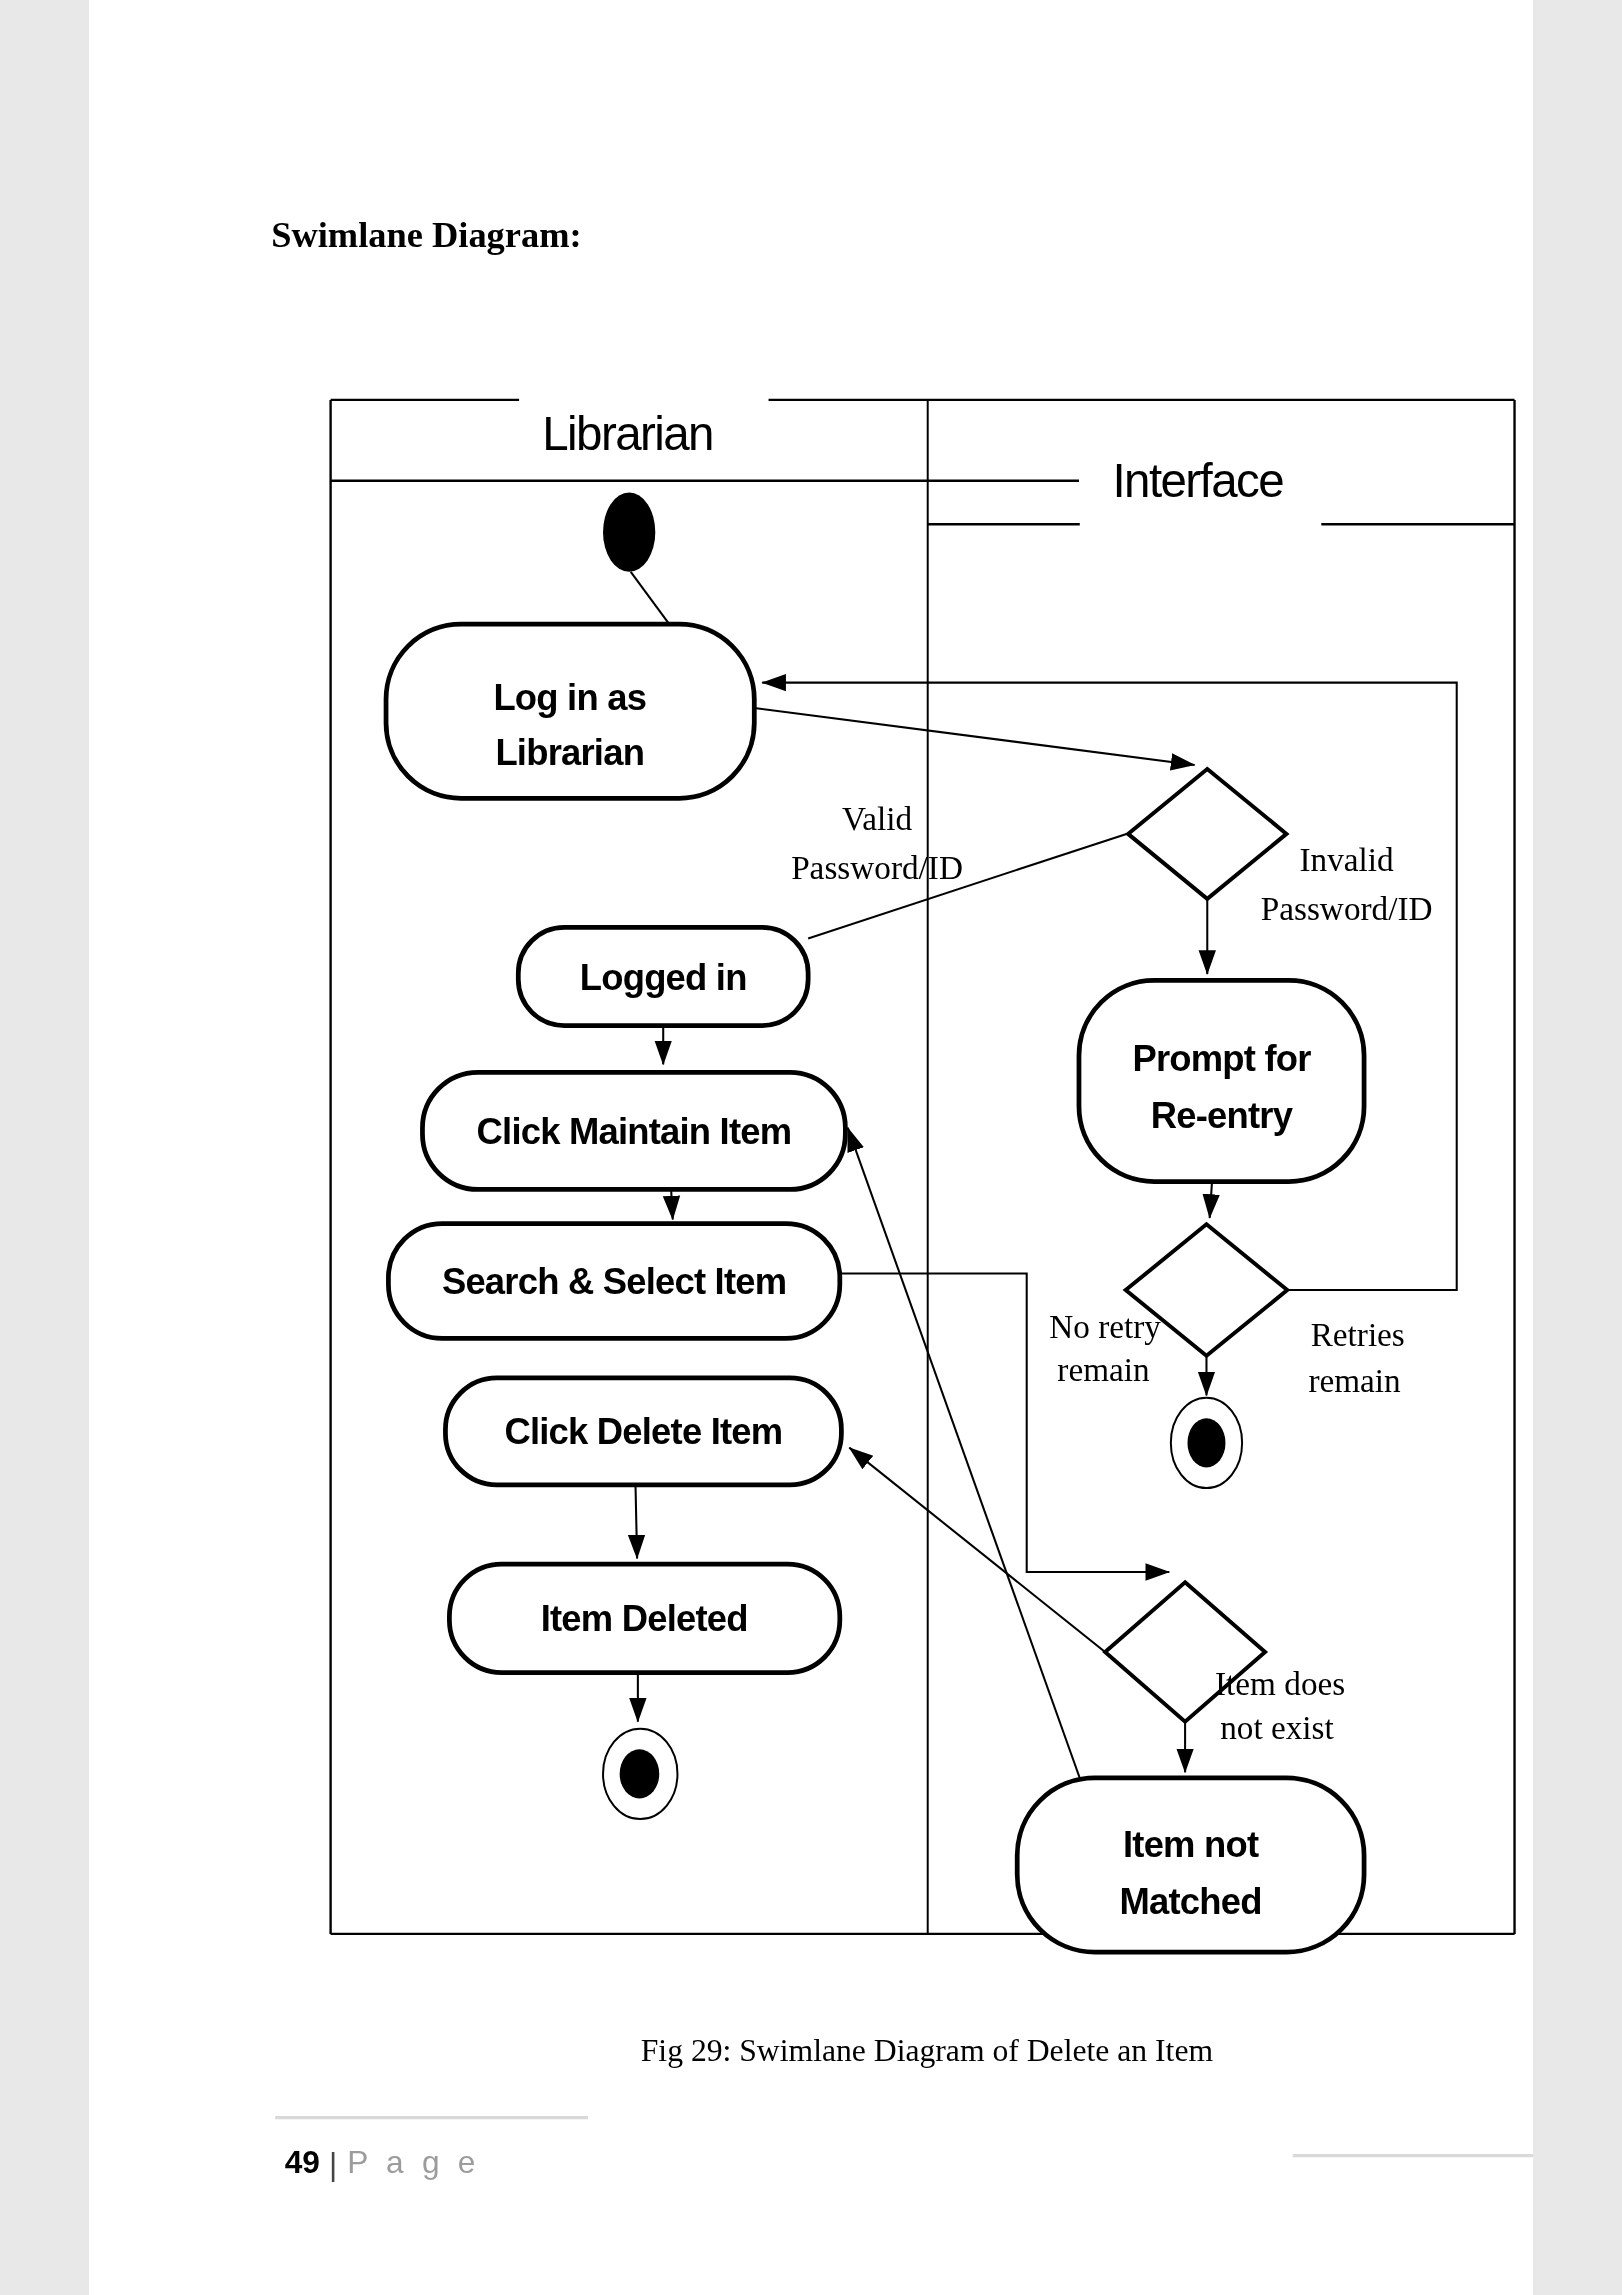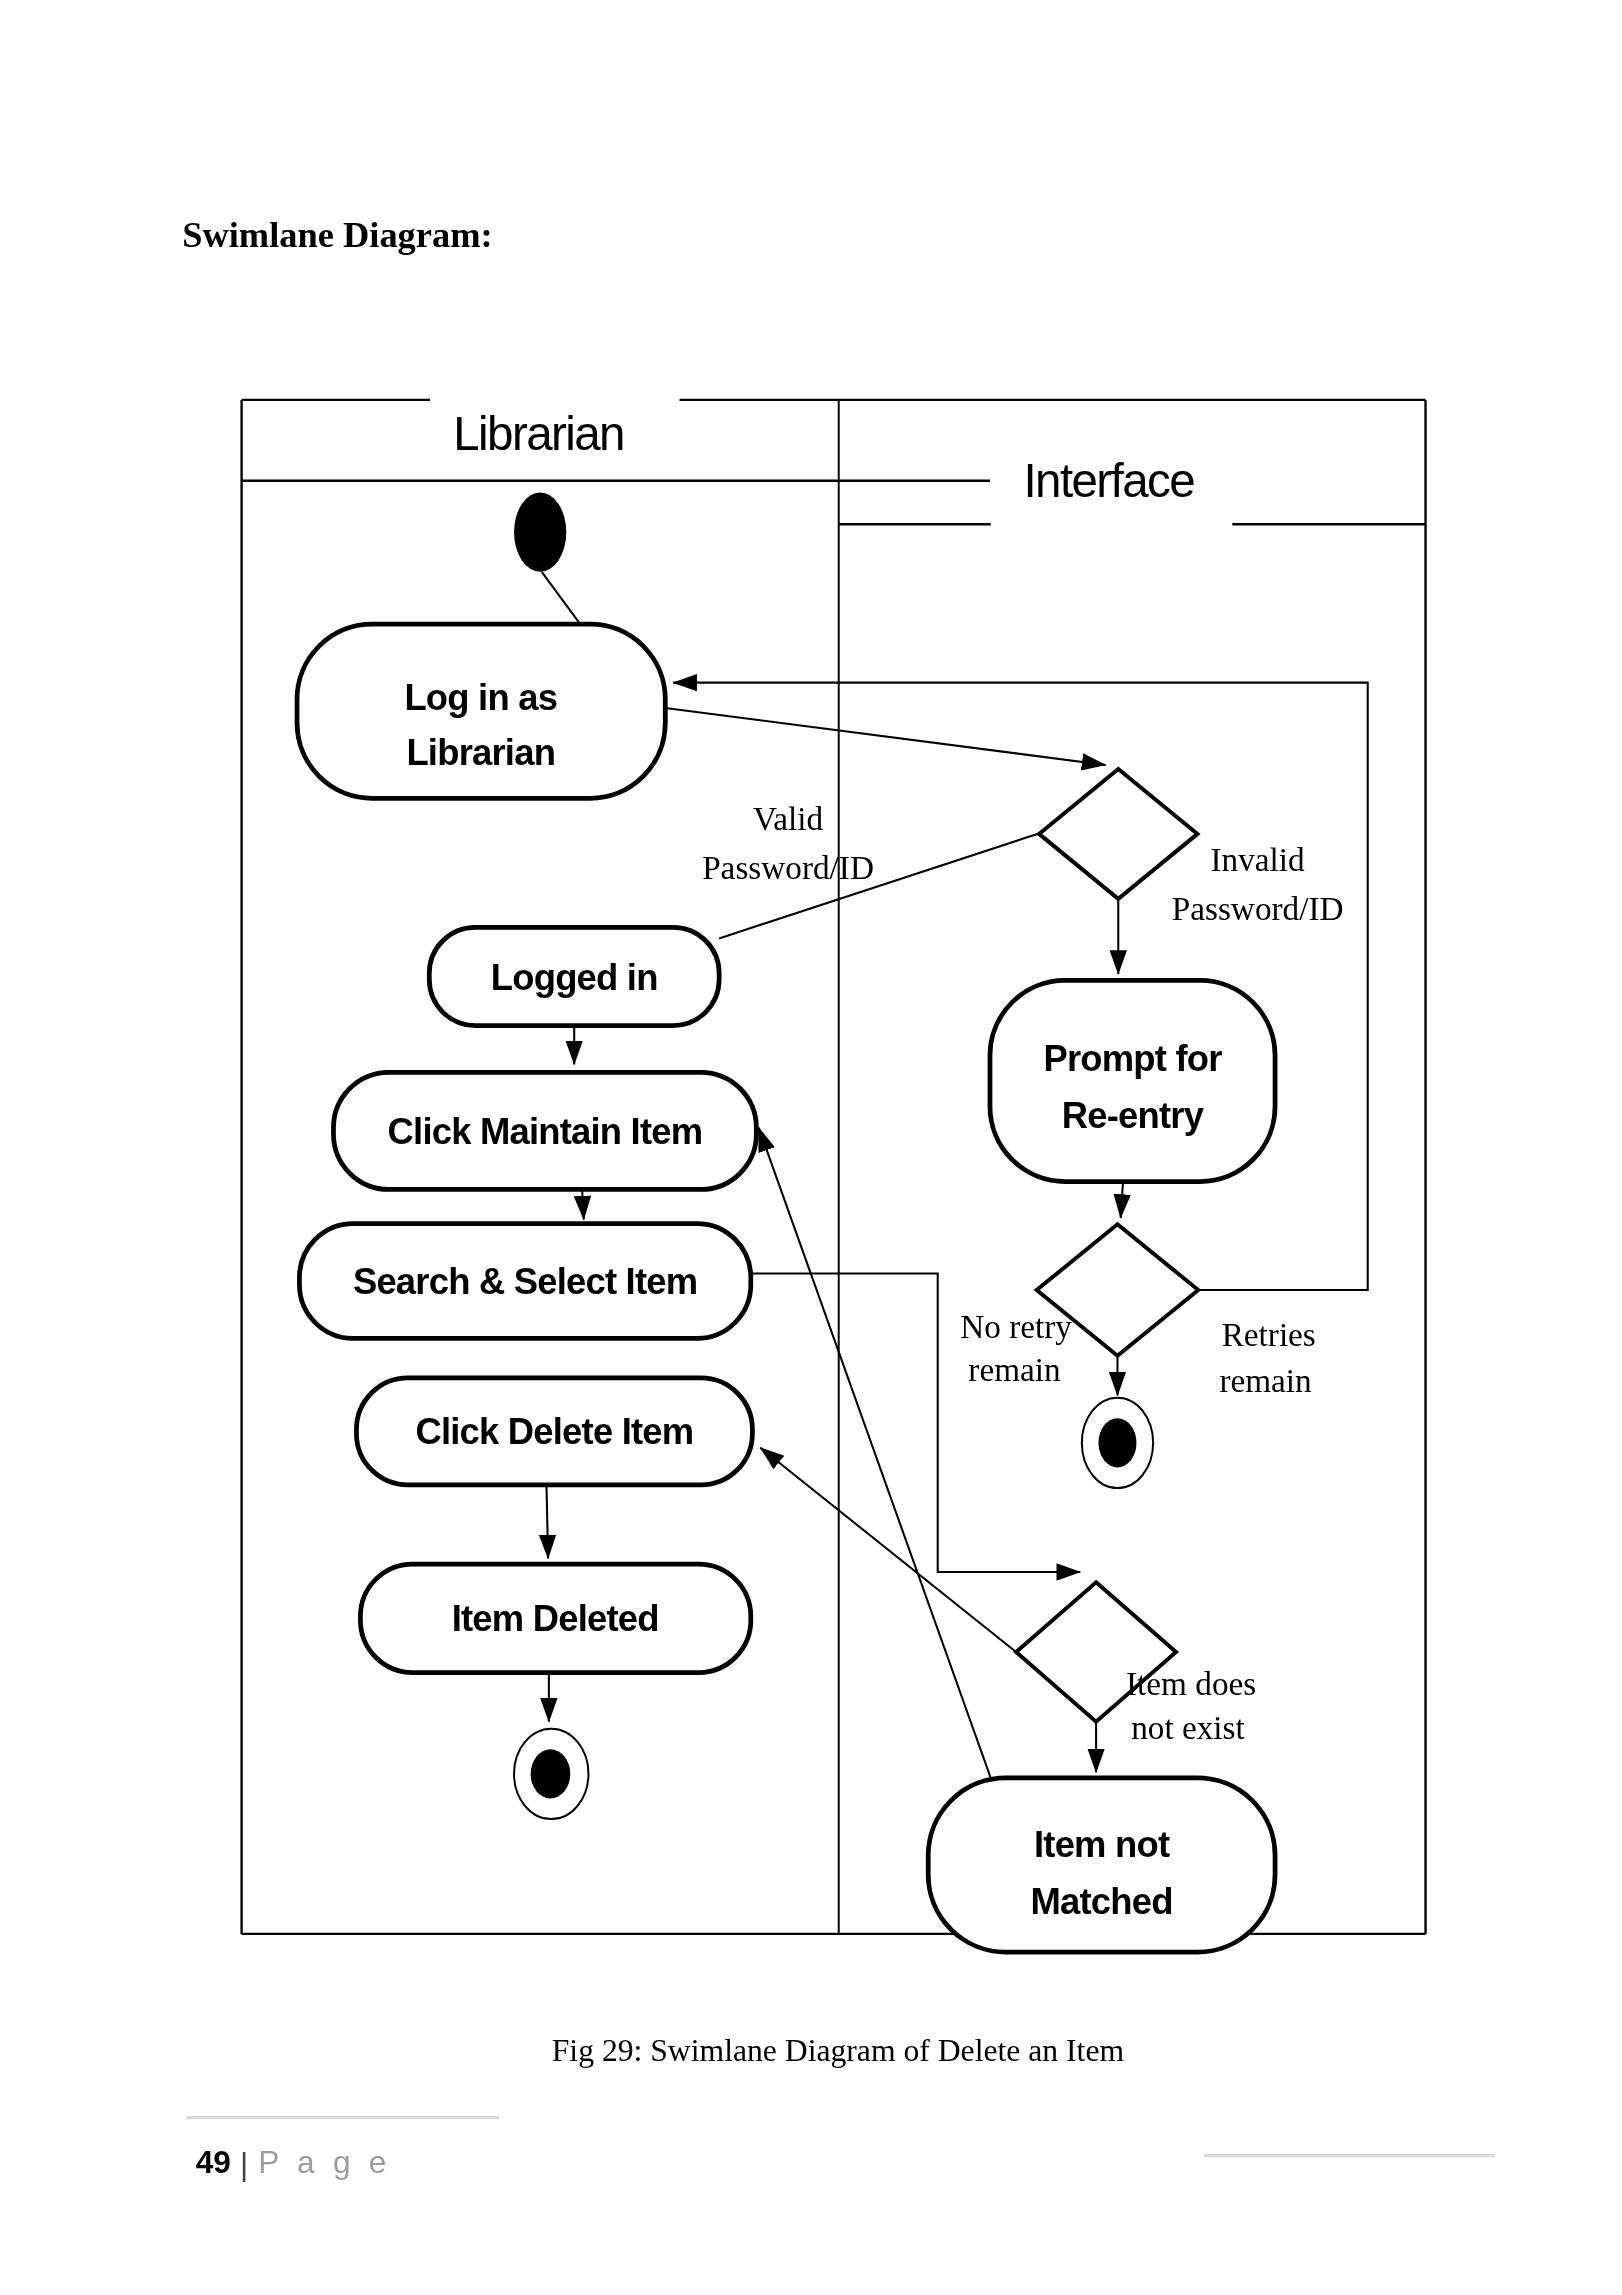"Swimlane Diagram:" .page { width: 1622px -> 1444px }
